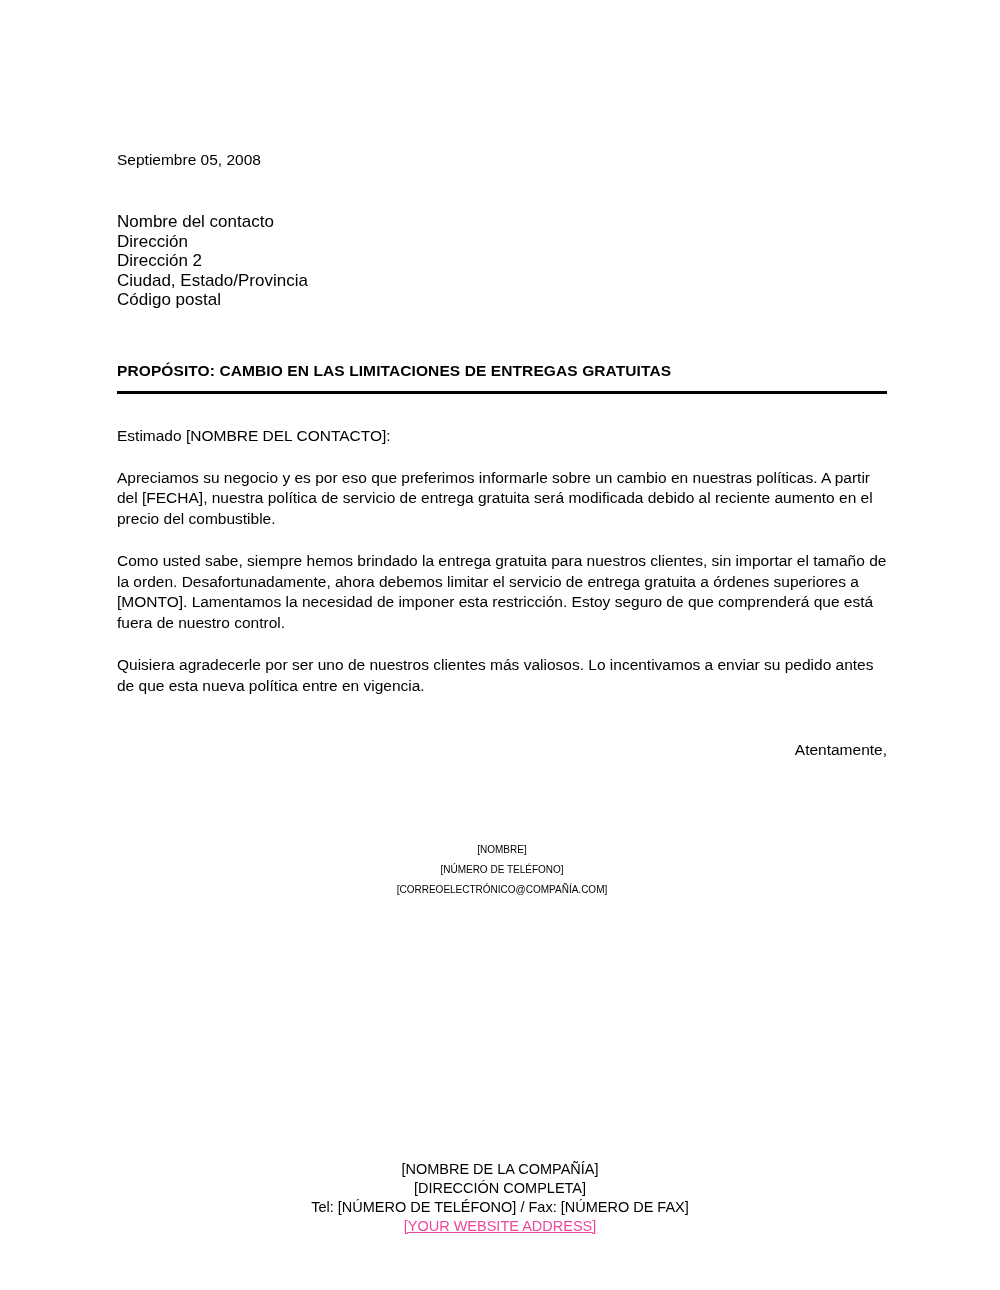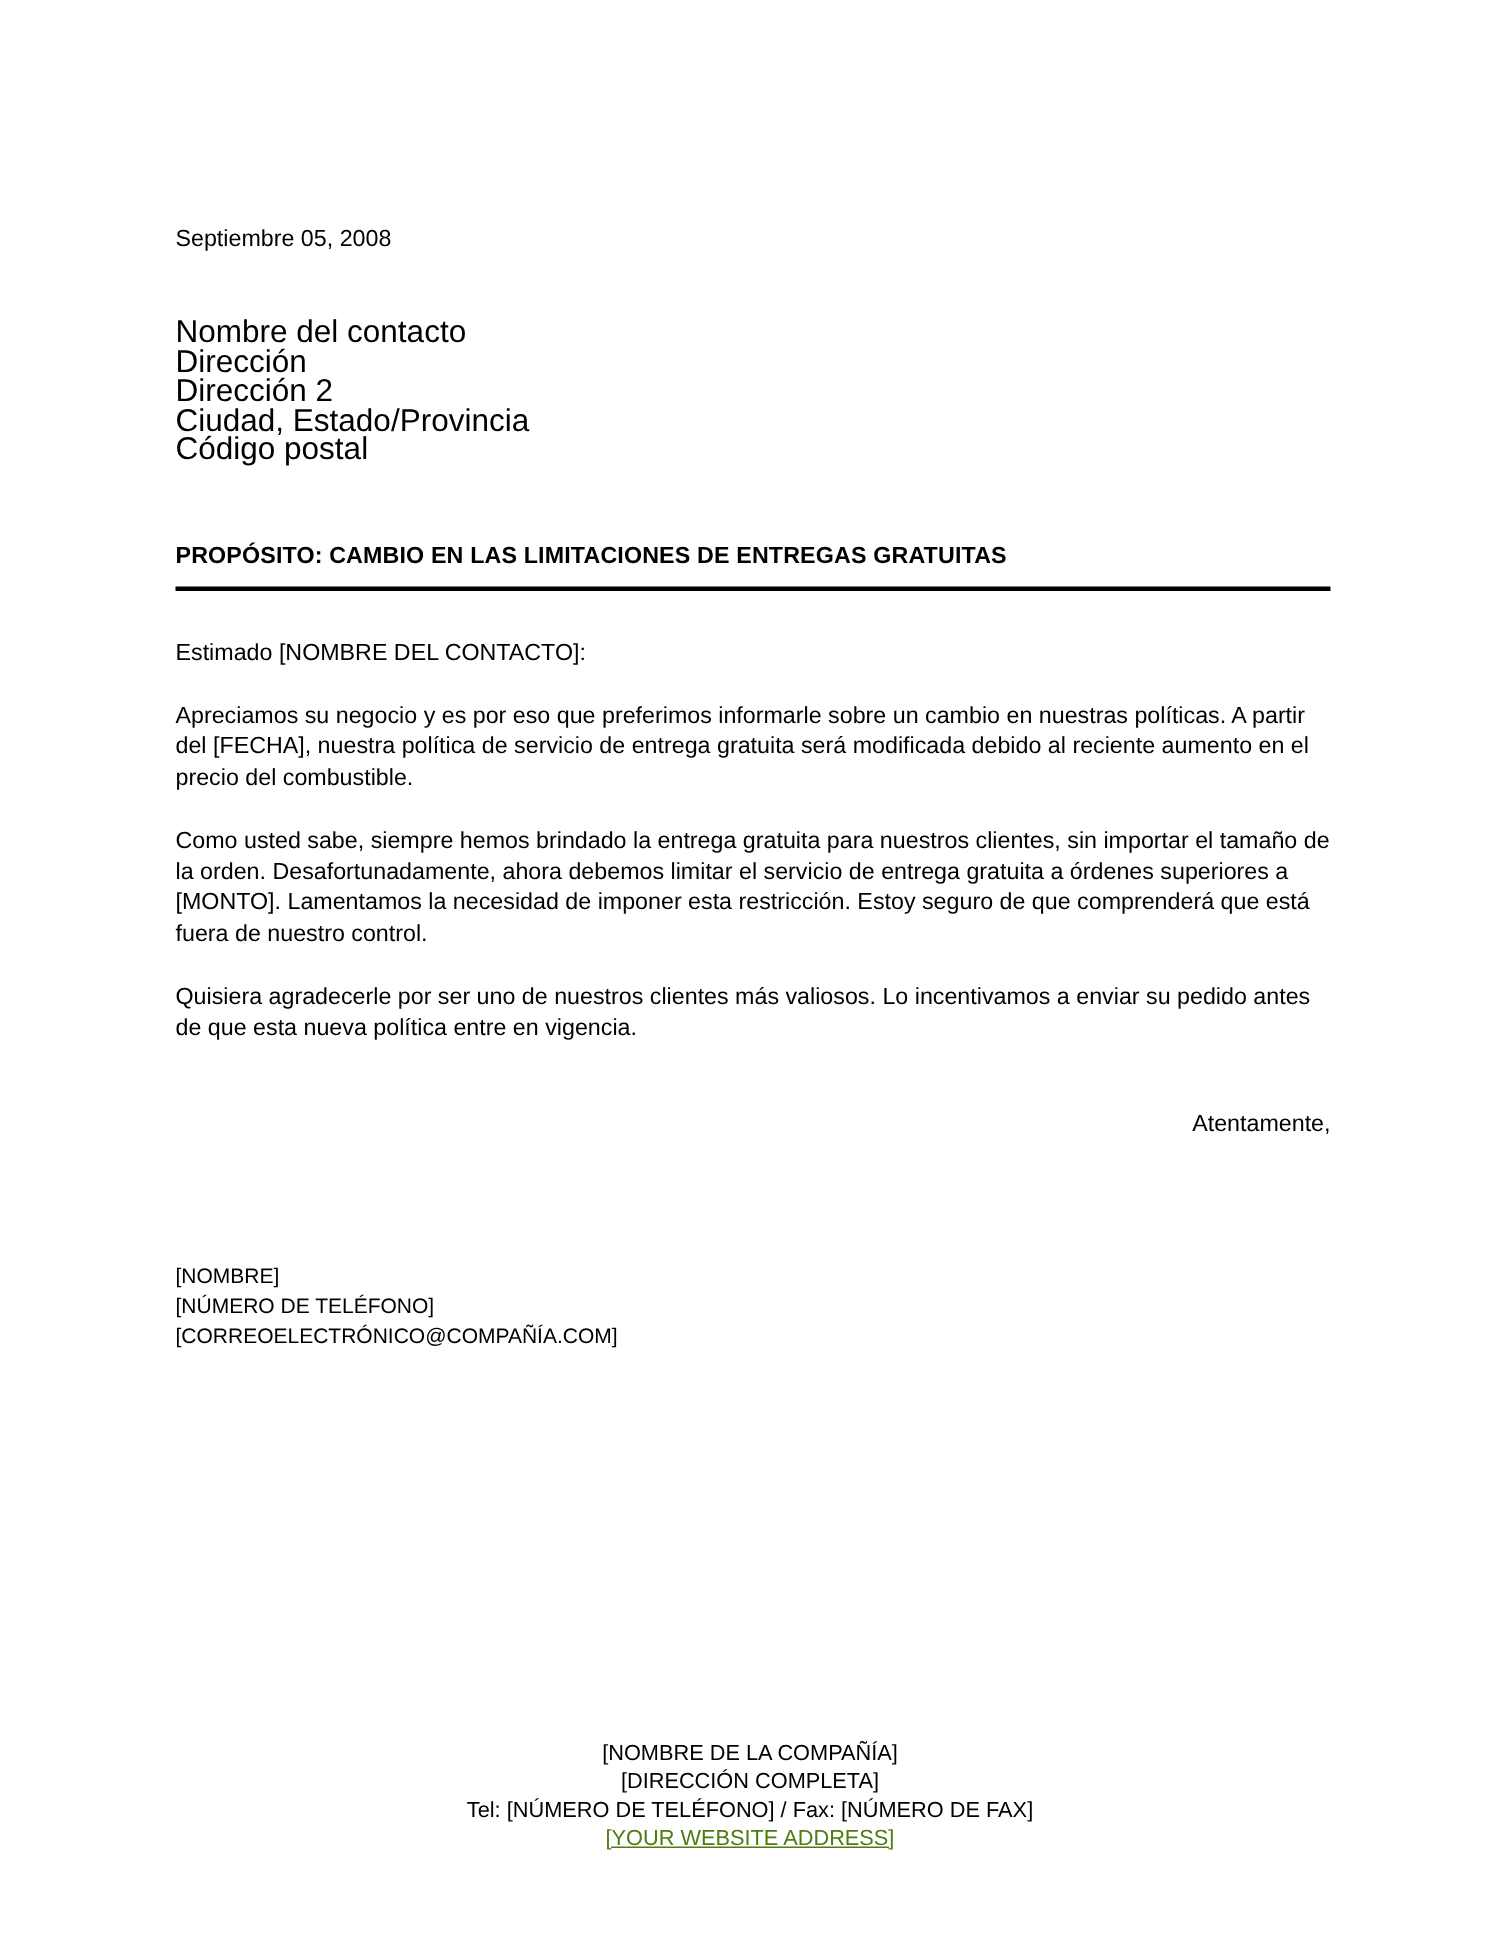"Nombre del contacto" .address-block { font-size: 21px -> 17px }
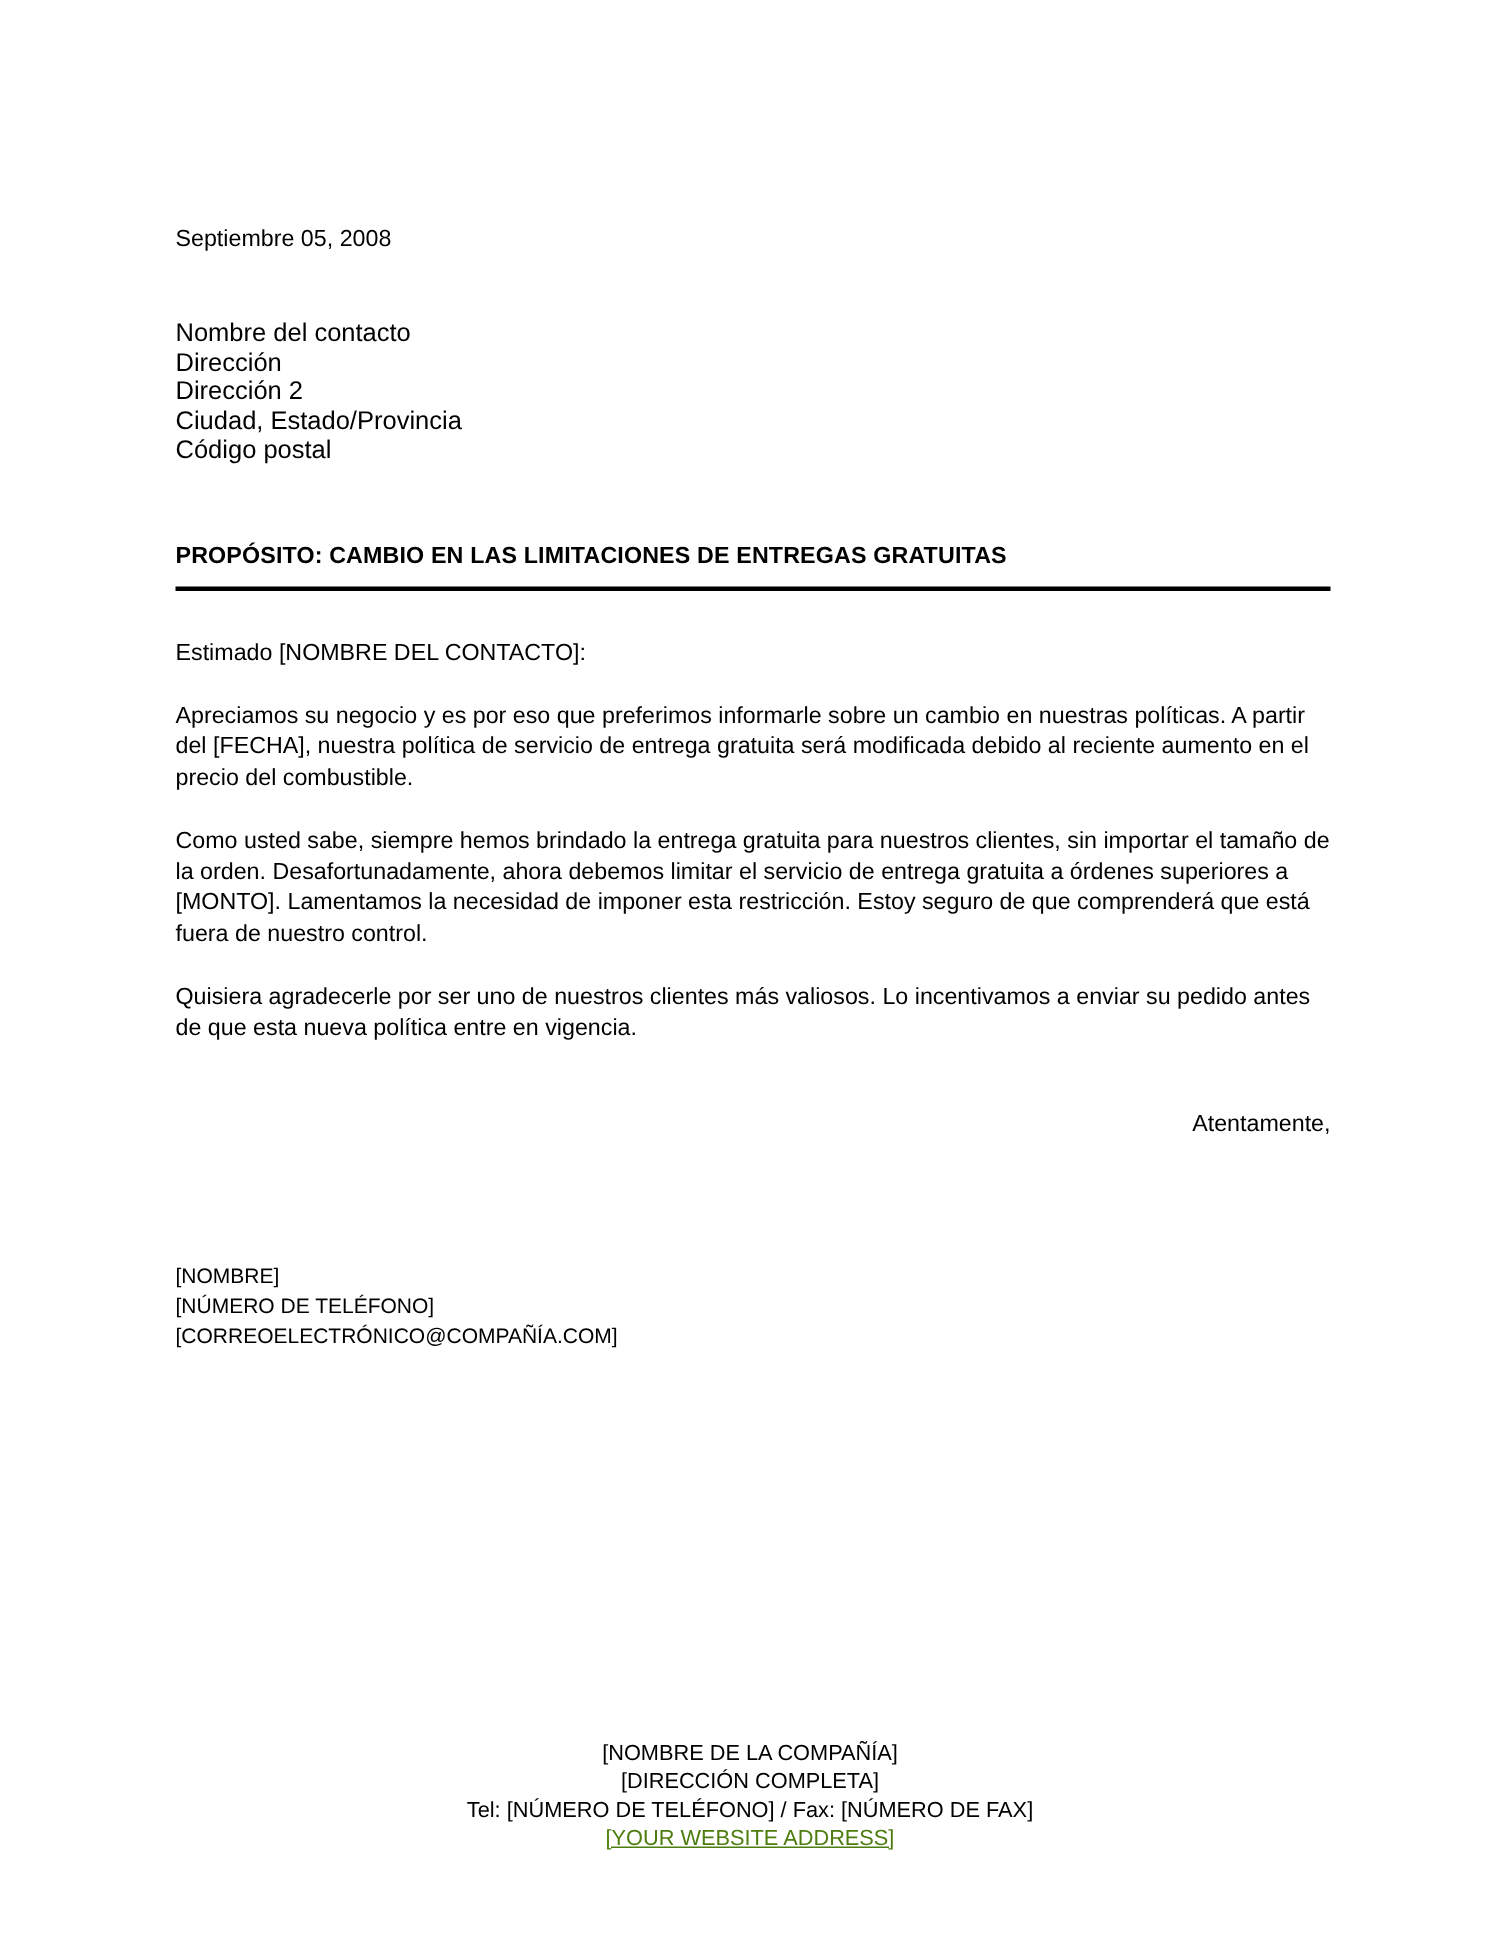"[NOMBRE]" .signature-block { font-size: 14px -> 10px; text-align: none -> center }
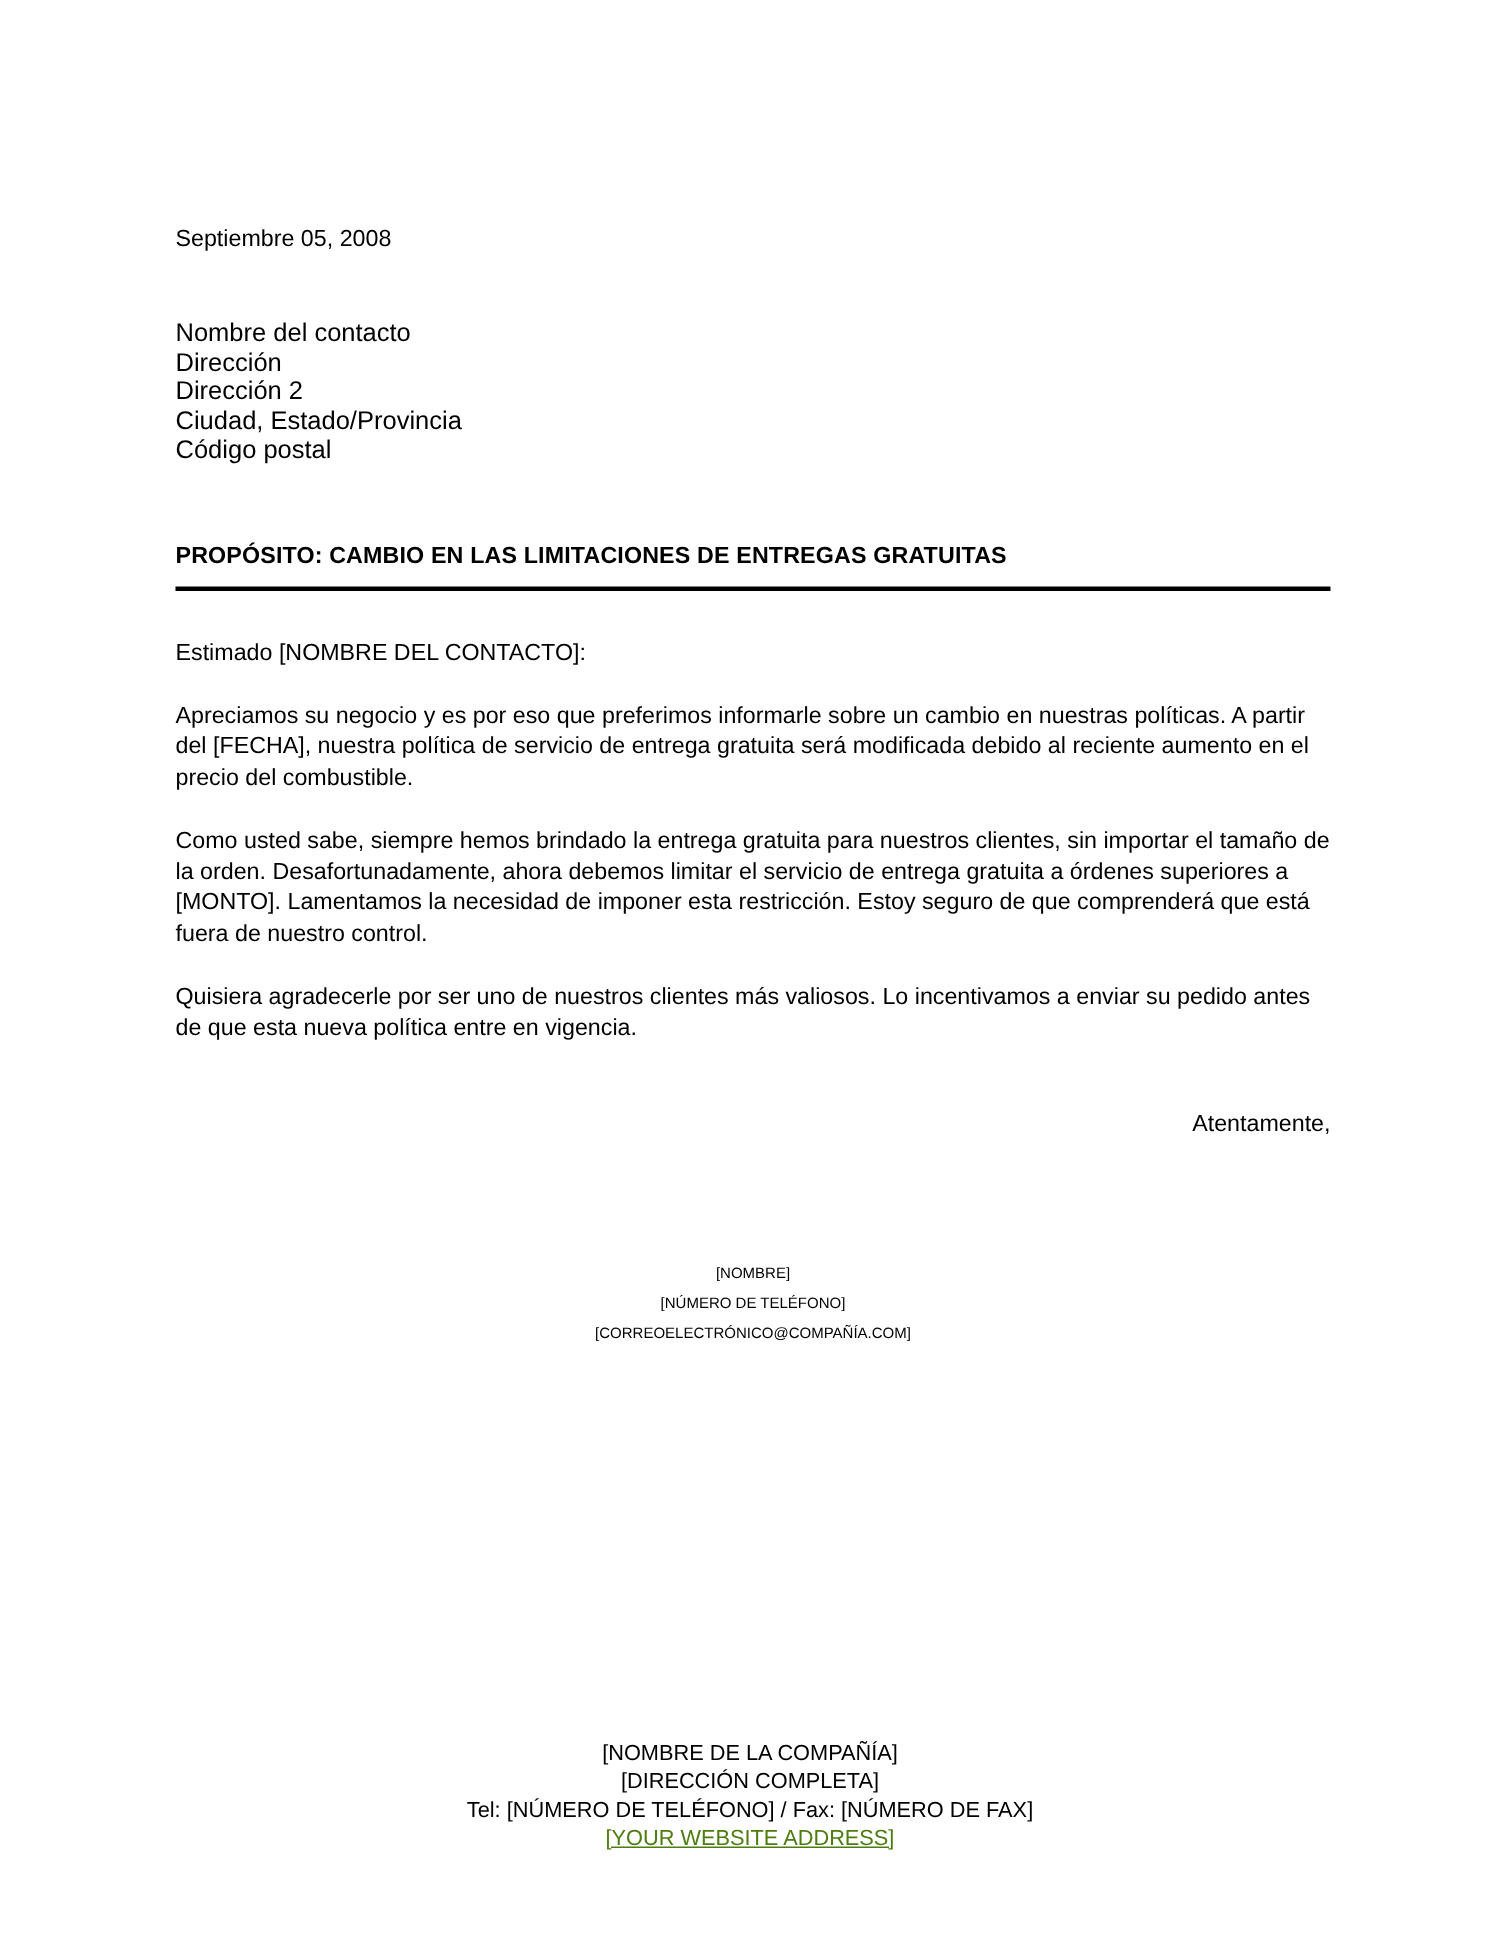"[YOUR WEBSITE ADDRESS]" .footer .website { color: #4d7c0f -> #ec4899 }
